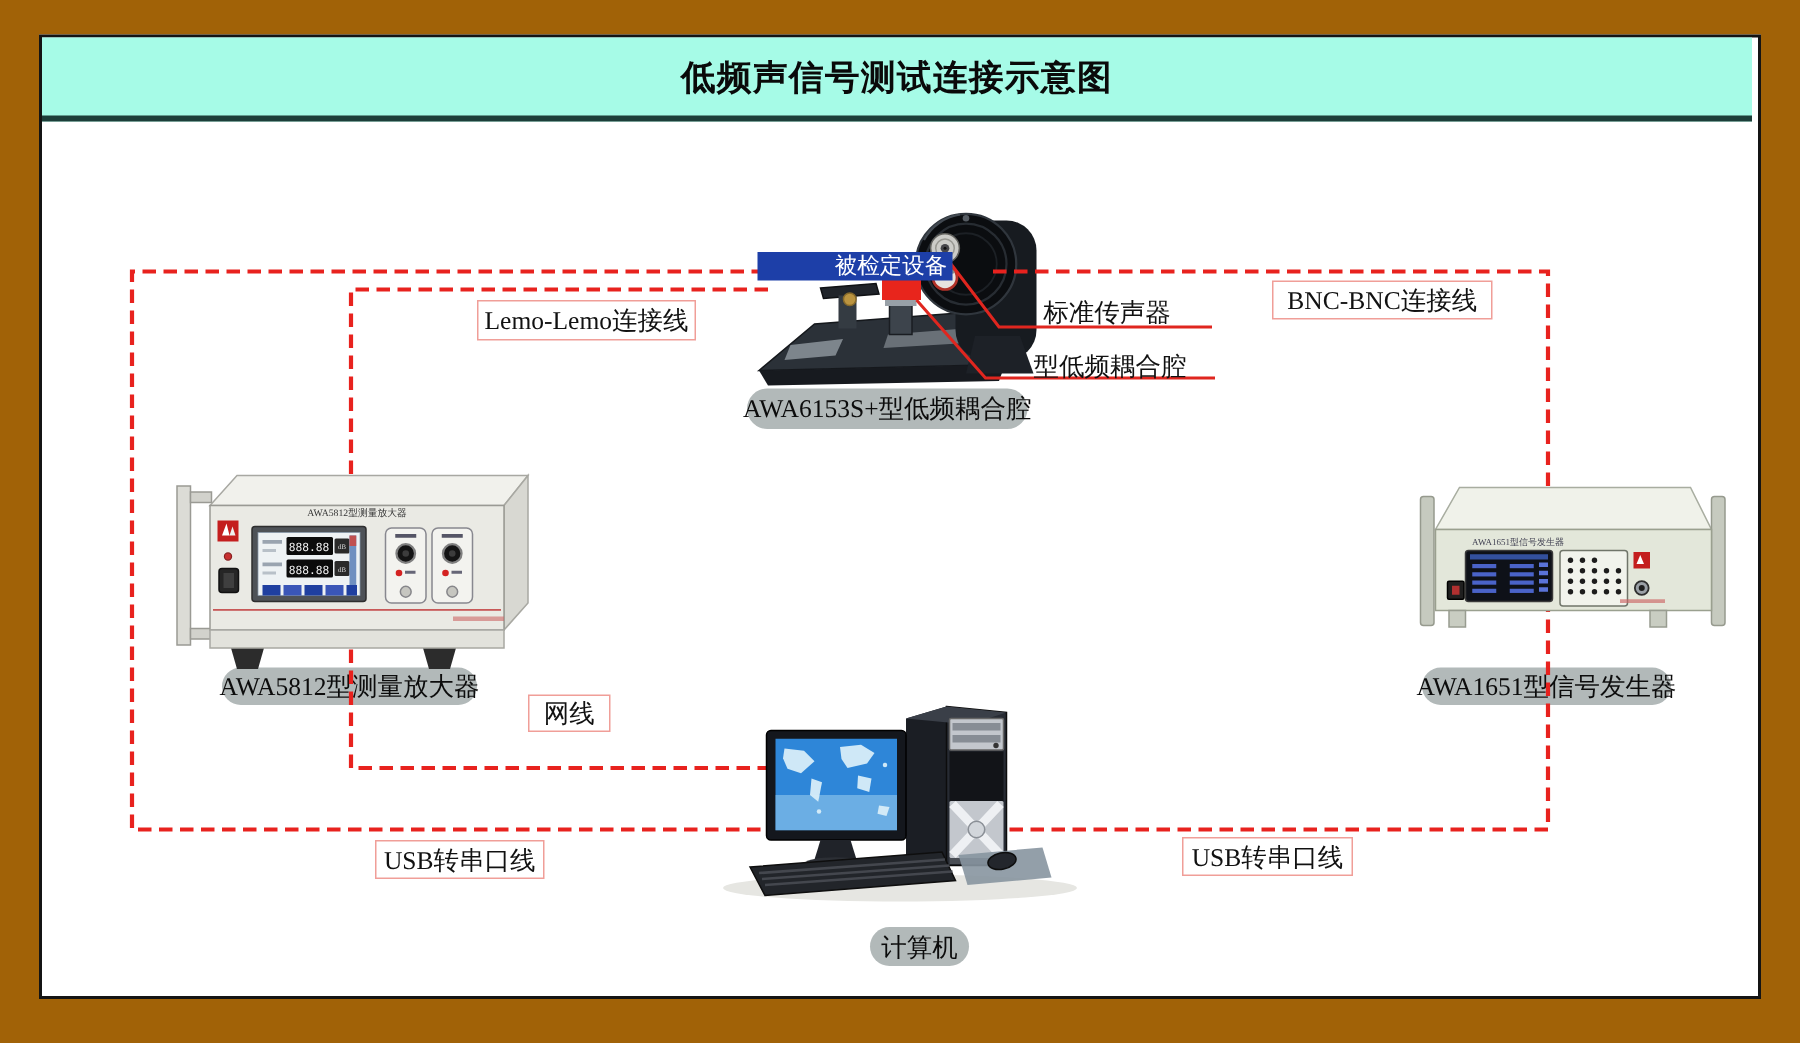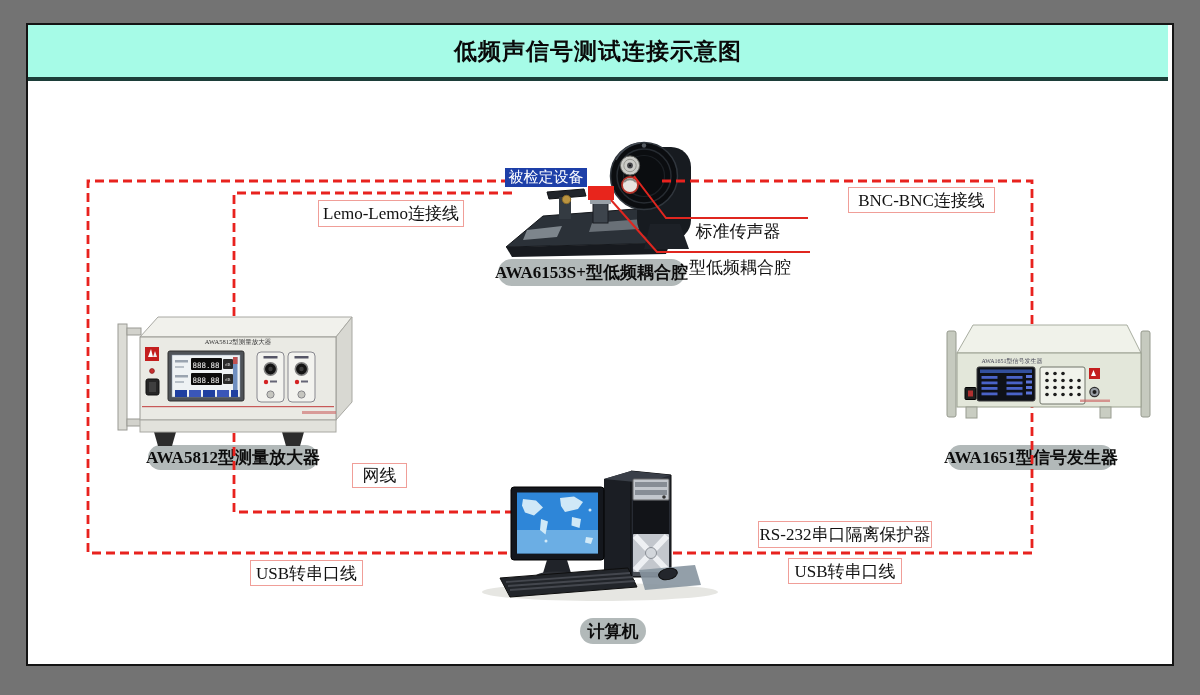"低频声信号测试连接示意图" #stage { background: #737373 -> #a16207 }
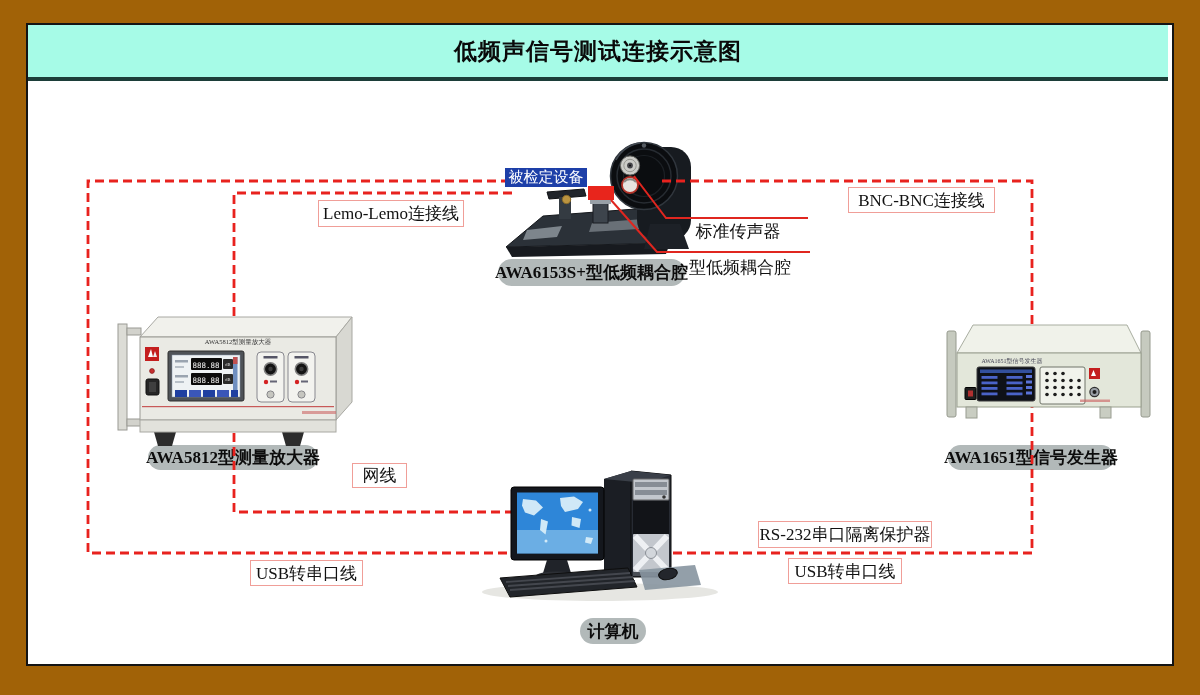"被检定设备" div.bluetag { padding-left: none -> 48px }
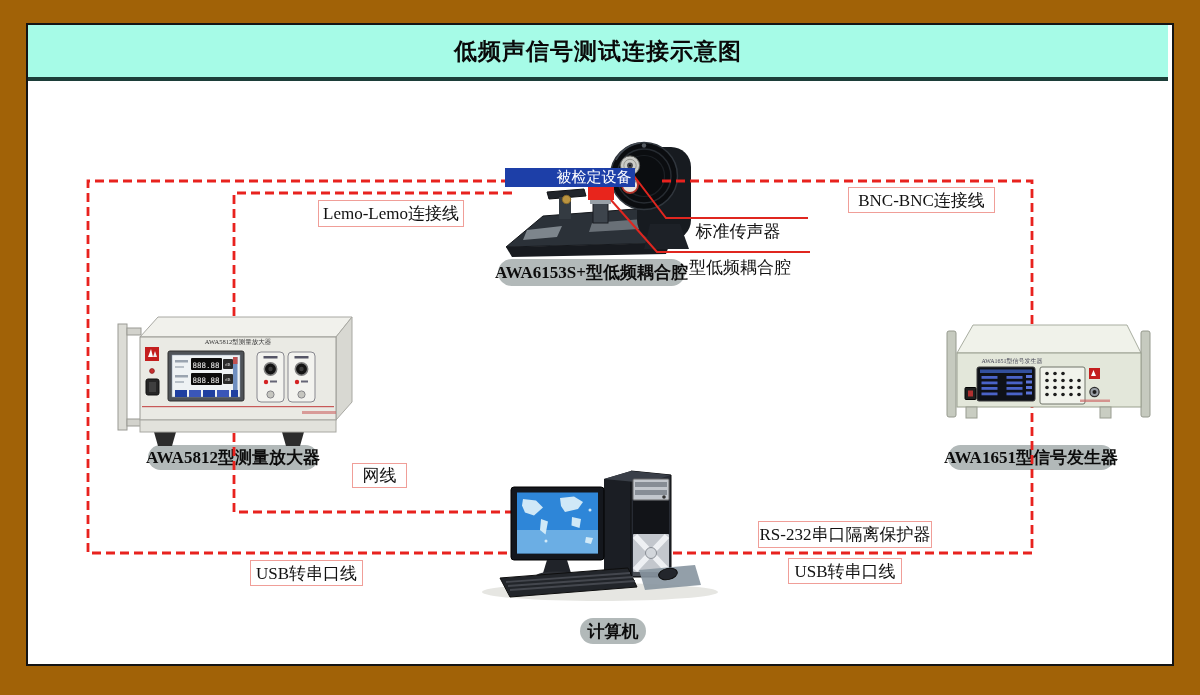"标准传声器" .ptxt { margin-top: 23px -> none }
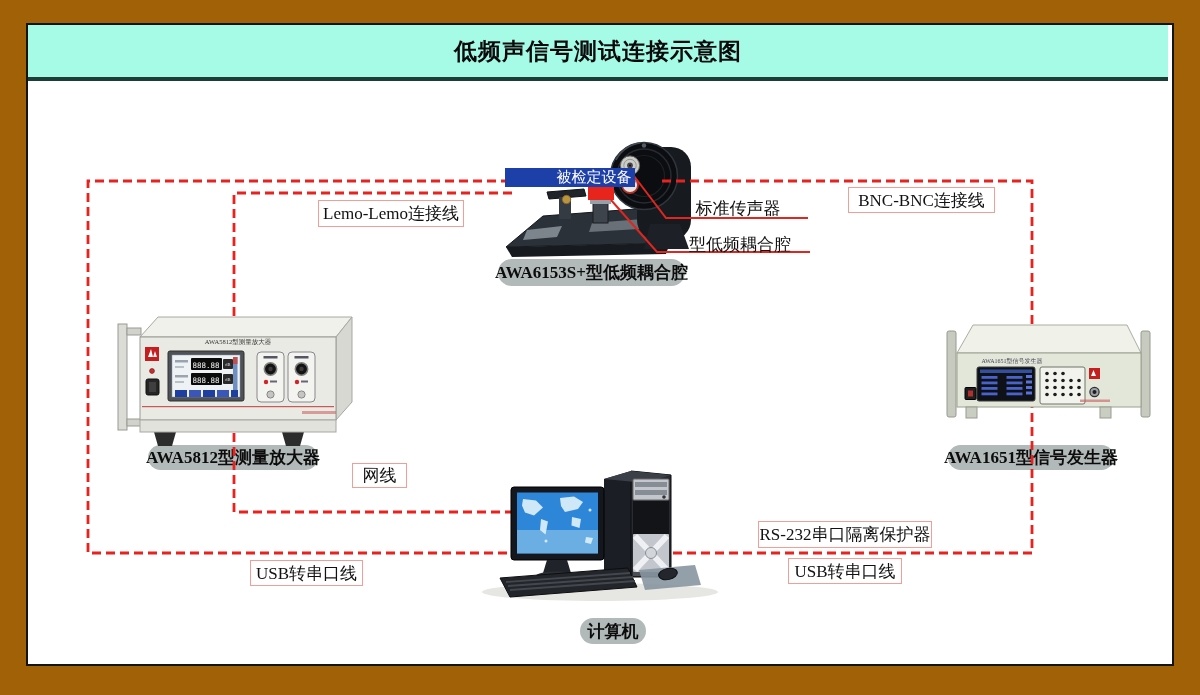"AWA6153S+型低频耦合腔" .stadium { font-weight: bold -> none }
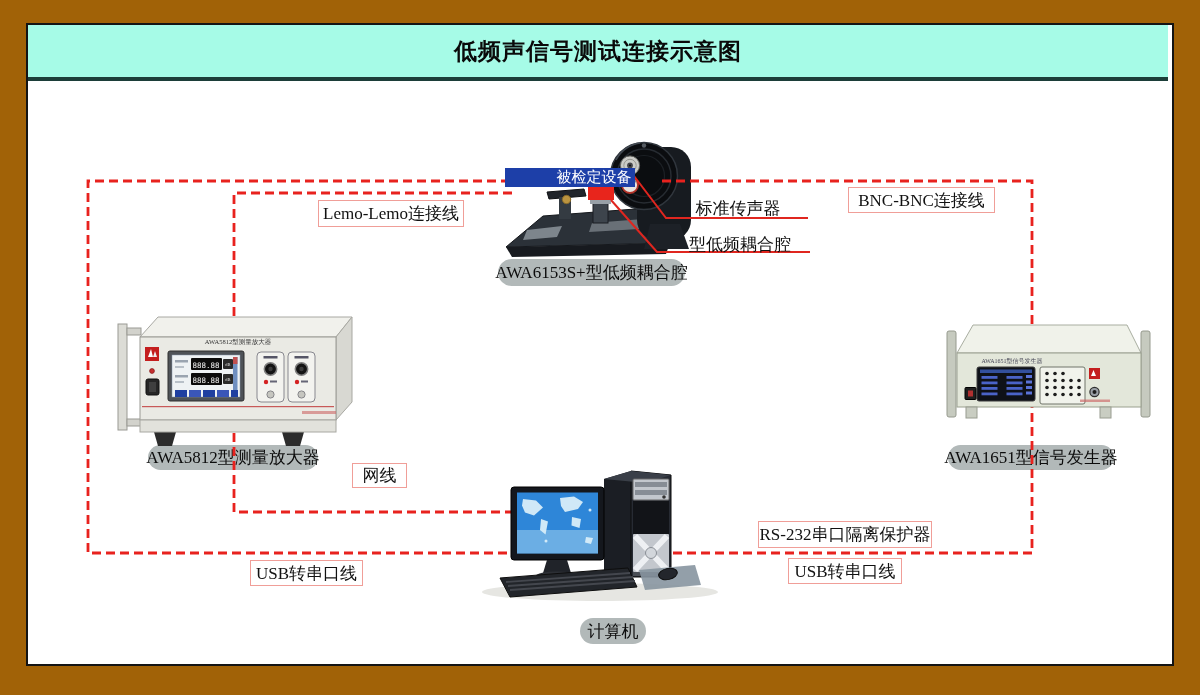"RS-232串口隔离保护器" div.cbox { html: <div>RS-232串口隔离保护器</div> -> none }
